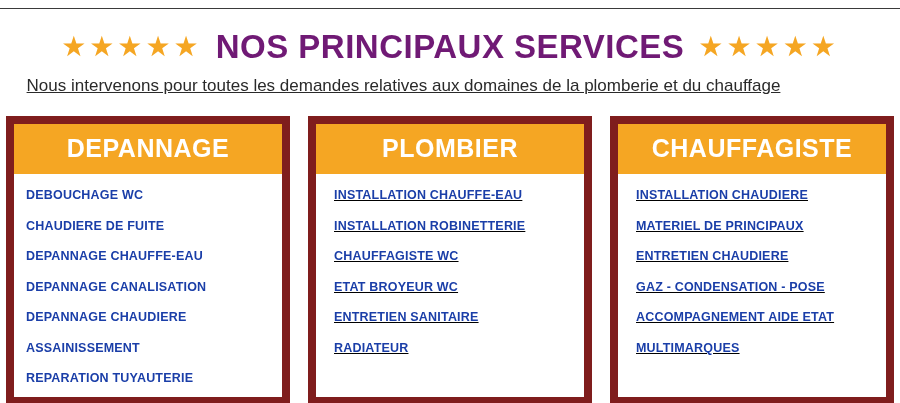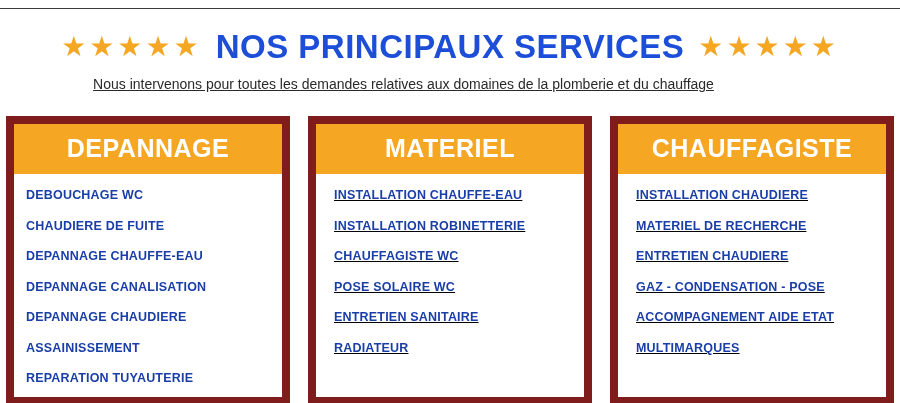"NOS PRINCIPAUX SERVICES" .main-title { color: #1d4ed8 -> #701a75 }
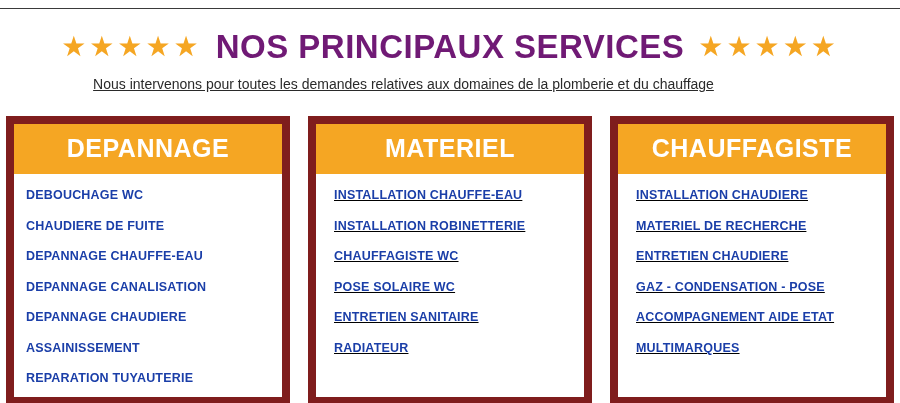"Nous intervenons pour toutes les" .subtitle { font-size: 14px -> 17px }
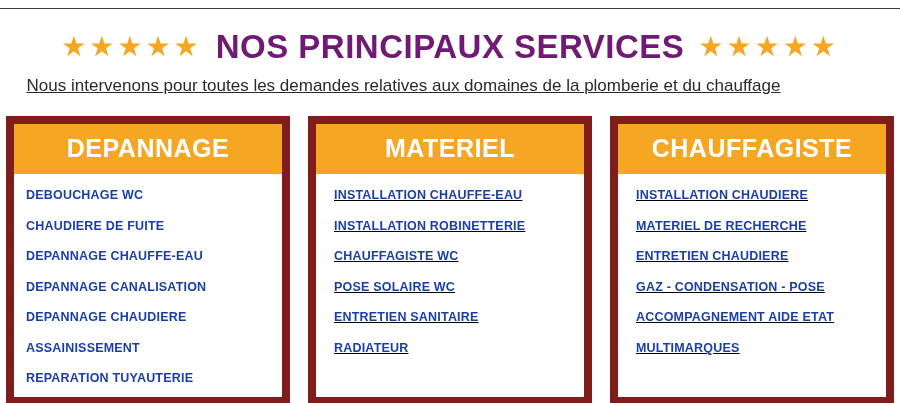"MATERIEL" div.card-header { text: MATERIEL -> PLOMBIER }
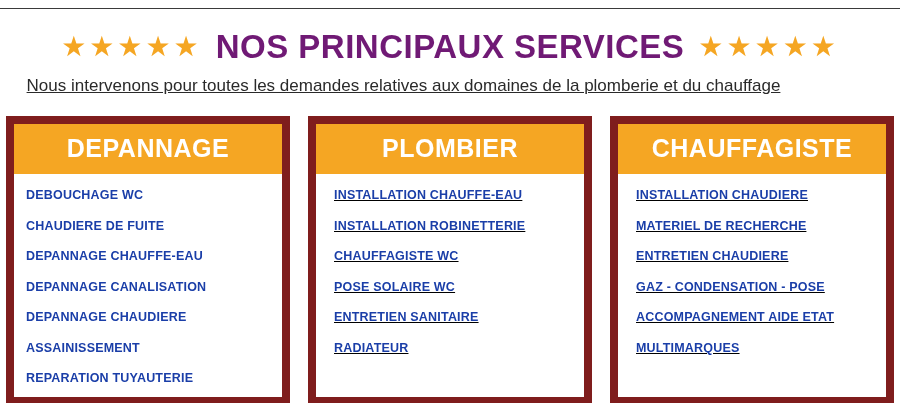"MATERIEL DE RECHERCHE" li { text: RECHERCHE -> PRINCIPAUX }
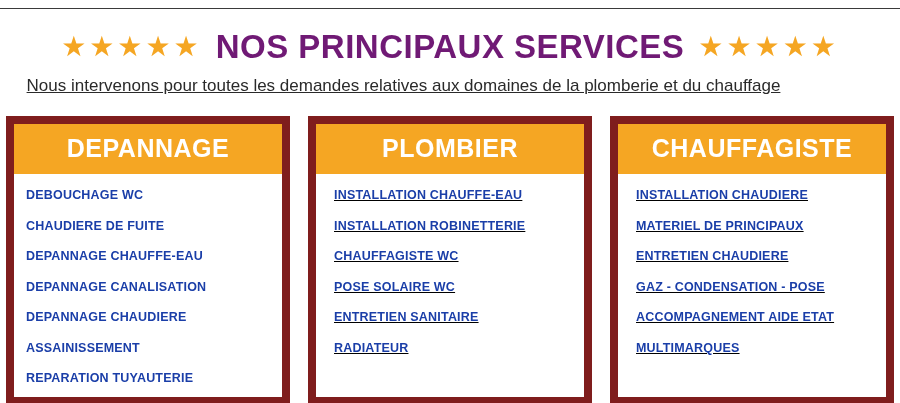"POSE SOLAIRE WC" li { text: POSE SOLAIRE -> ETAT BROYEUR }
